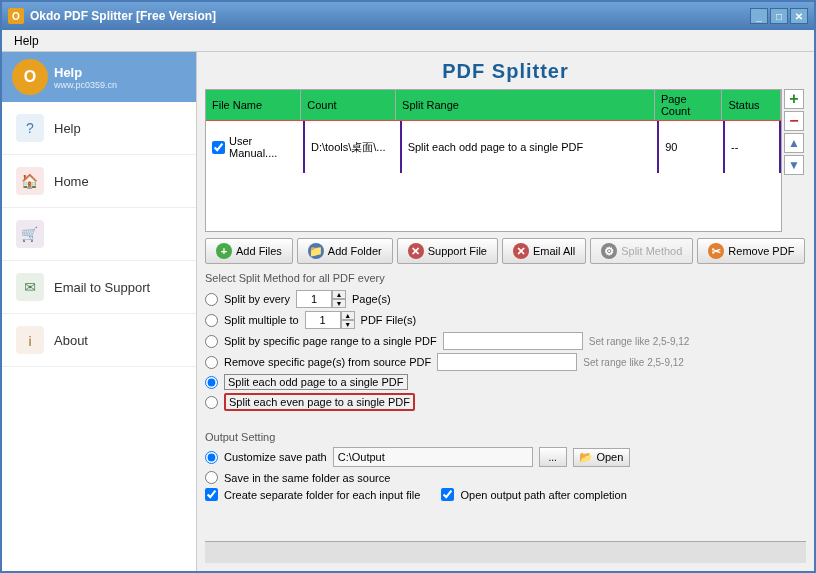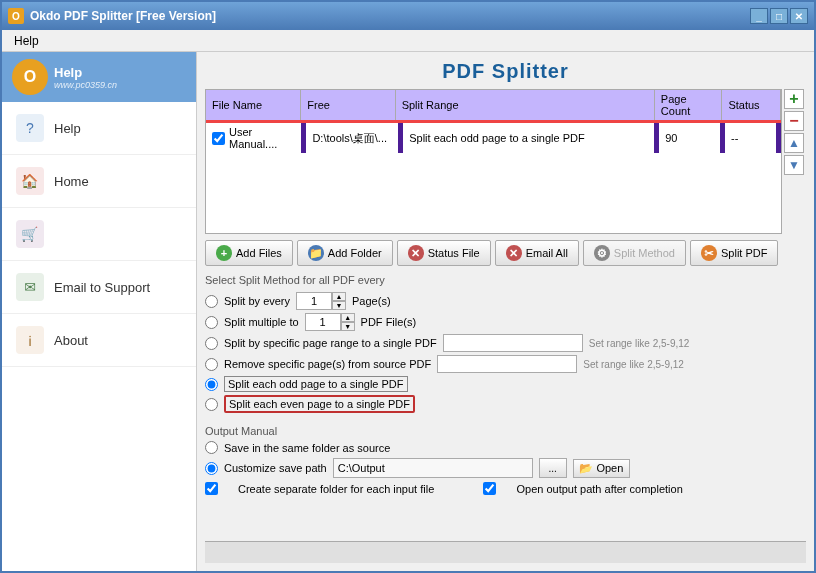"www.pc0359.cn" .sidebar-watermark { font-style: italic -> none }
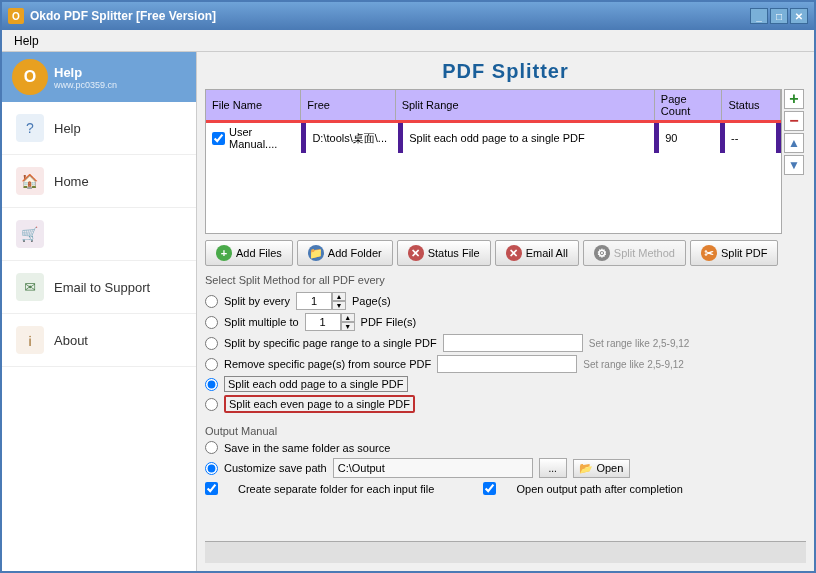"File Name" .file-table th { background: #c4b5fd -> #22c55e; border-bottom: 3px solid #ef4444 -> 1px solid #ef4444 }
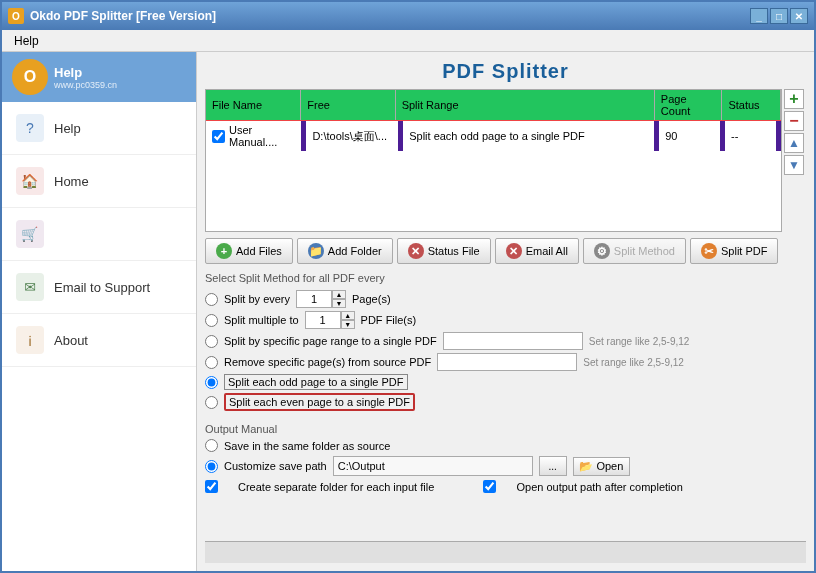"Free" th { text: Free -> Count }
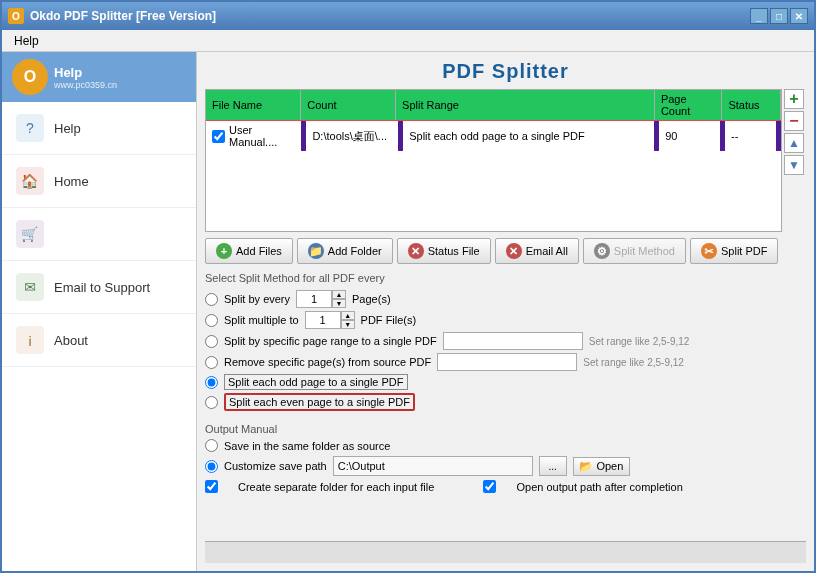"User Manual...." .file-table td { border-right: 5px solid #4c1d95 -> 2px solid #4c1d95; padding: 3px 6px -> 14px 6px }
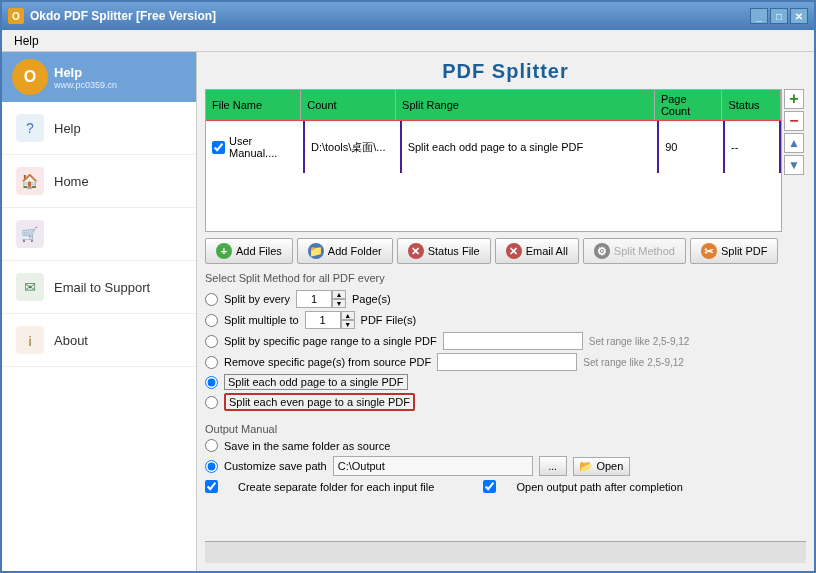"Status File" span { text: Status -> Support }
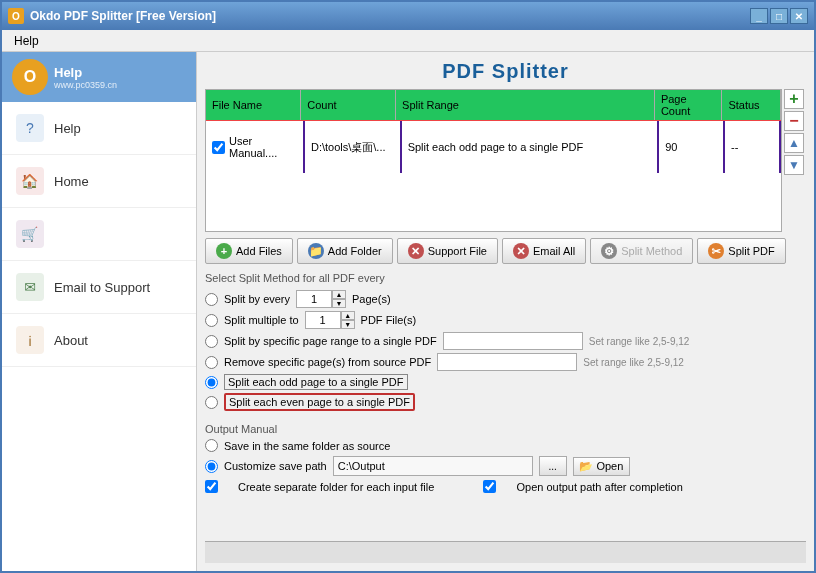"Split PDF" span { text: Split -> Remove }
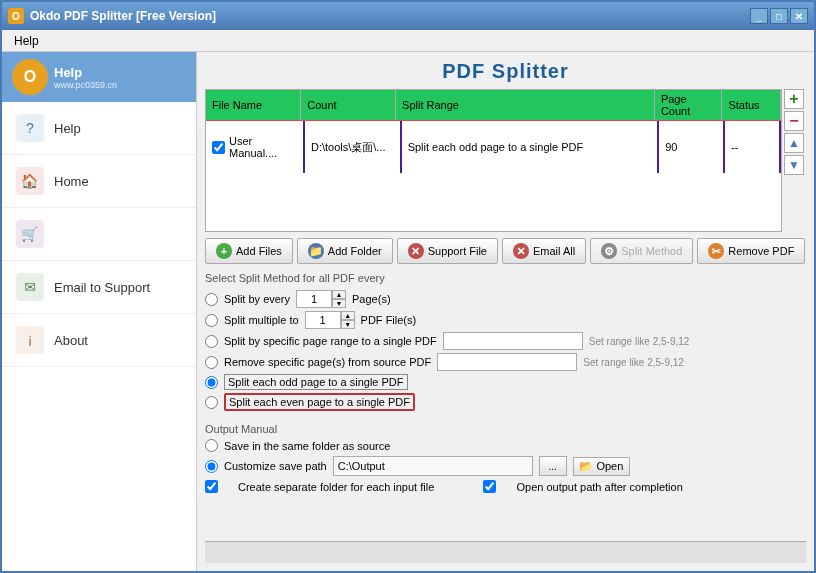"Split by every" .split-options { margin-bottom: 8px -> 16px }
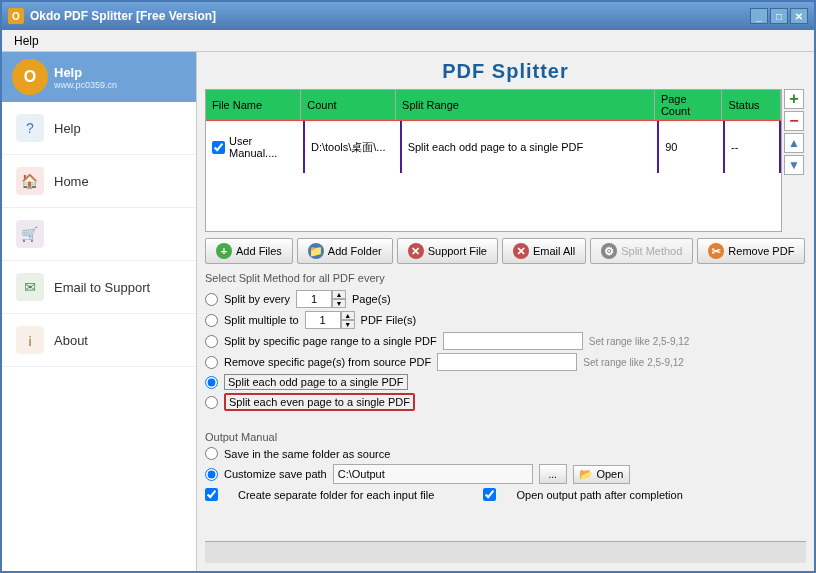"Output Manual" div.output-title { text: Manual -> Setting }
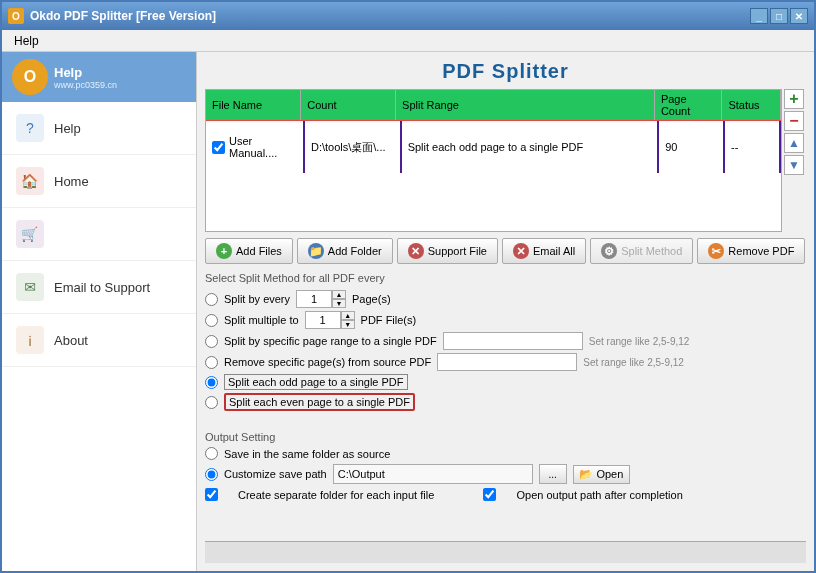"Save in the same folder" div.output-row { order: before "Customize save path" -> after "Customize save path" }
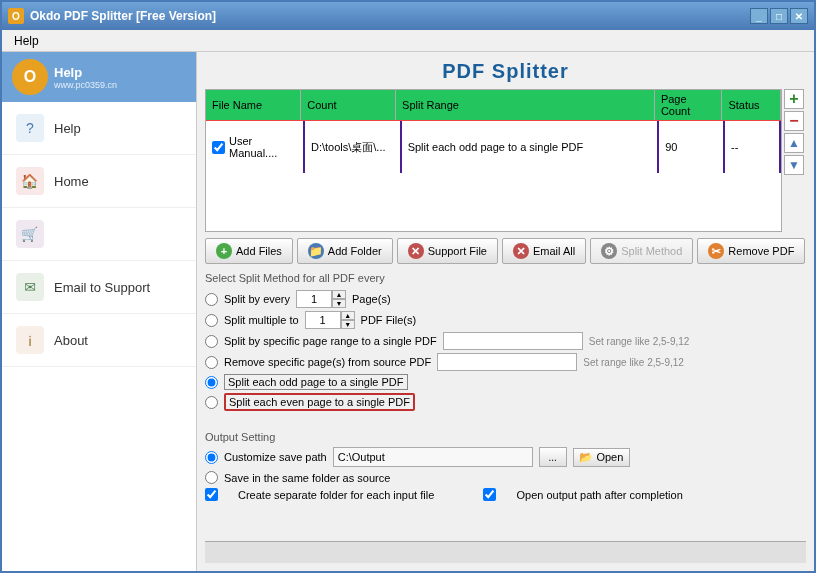"Create separate folder for each" .checkbox-row { gap: 20px -> 6px }
